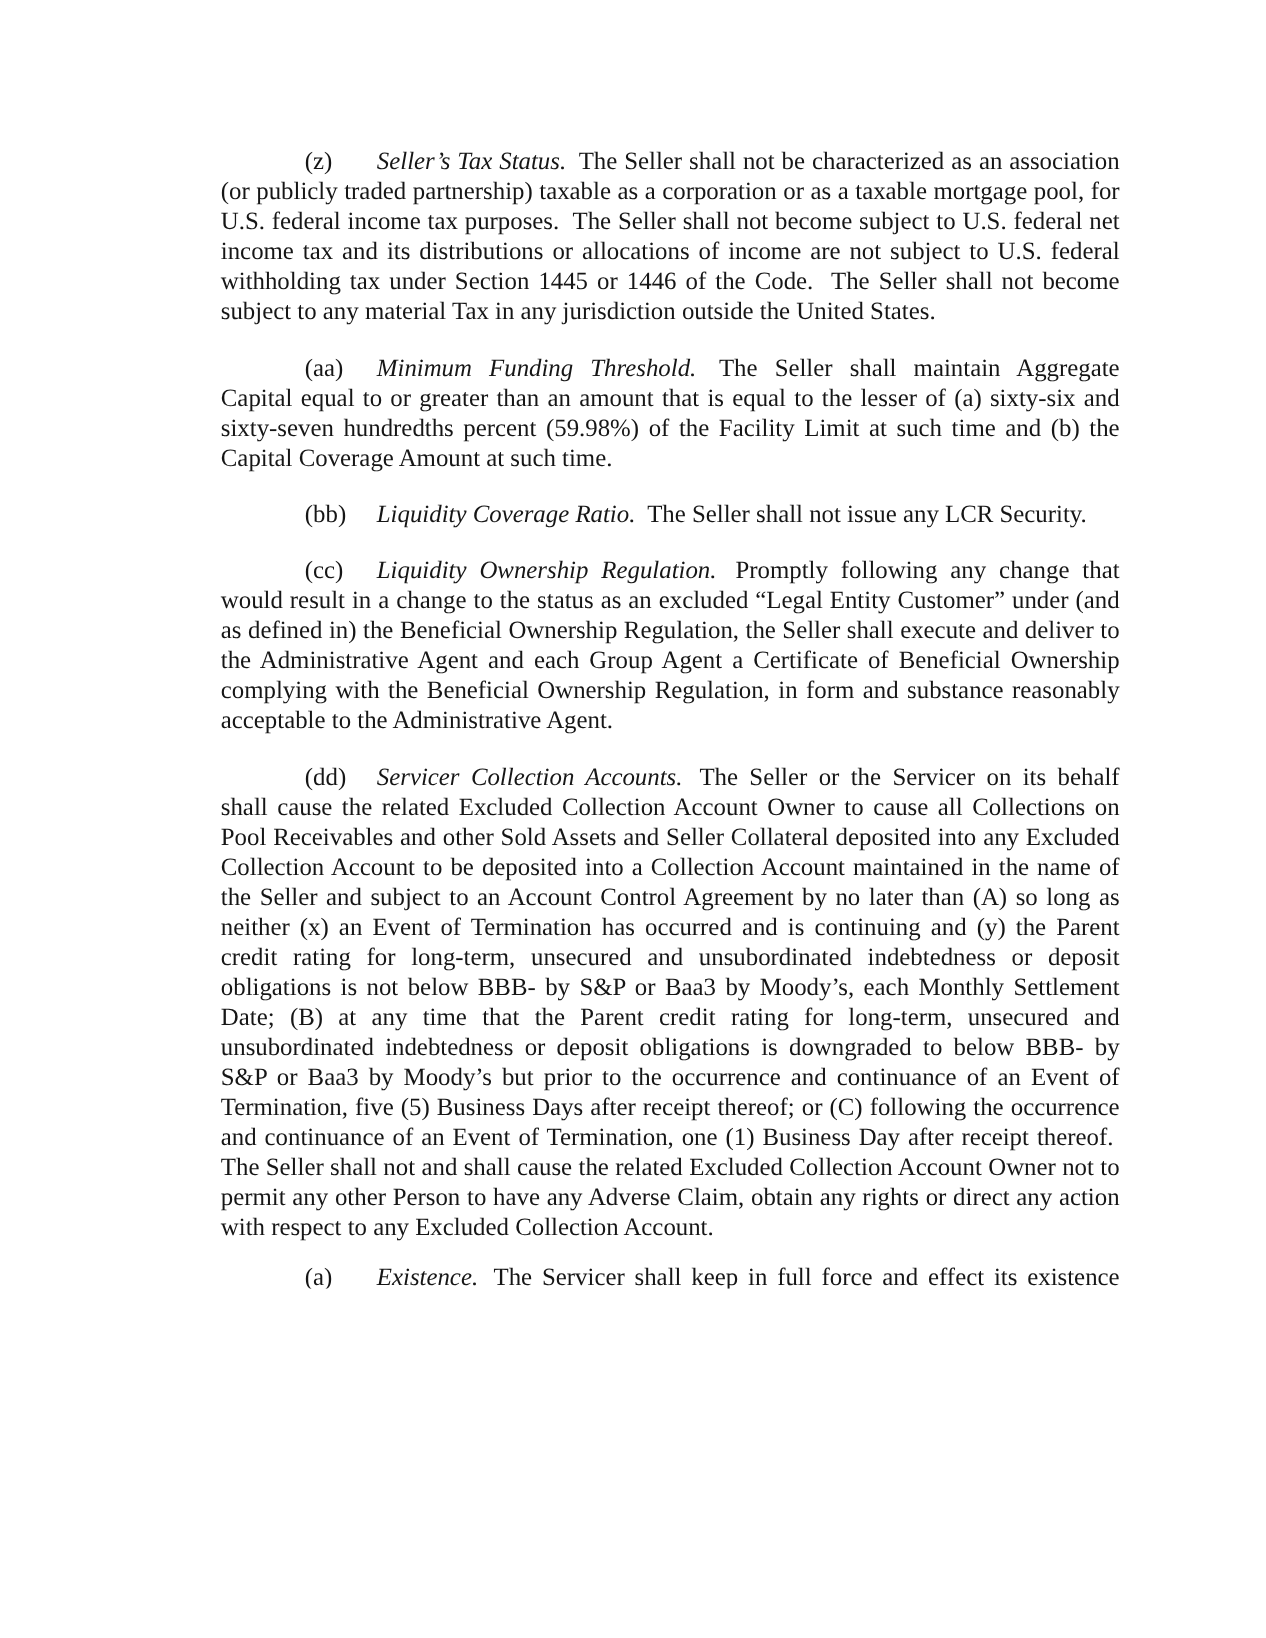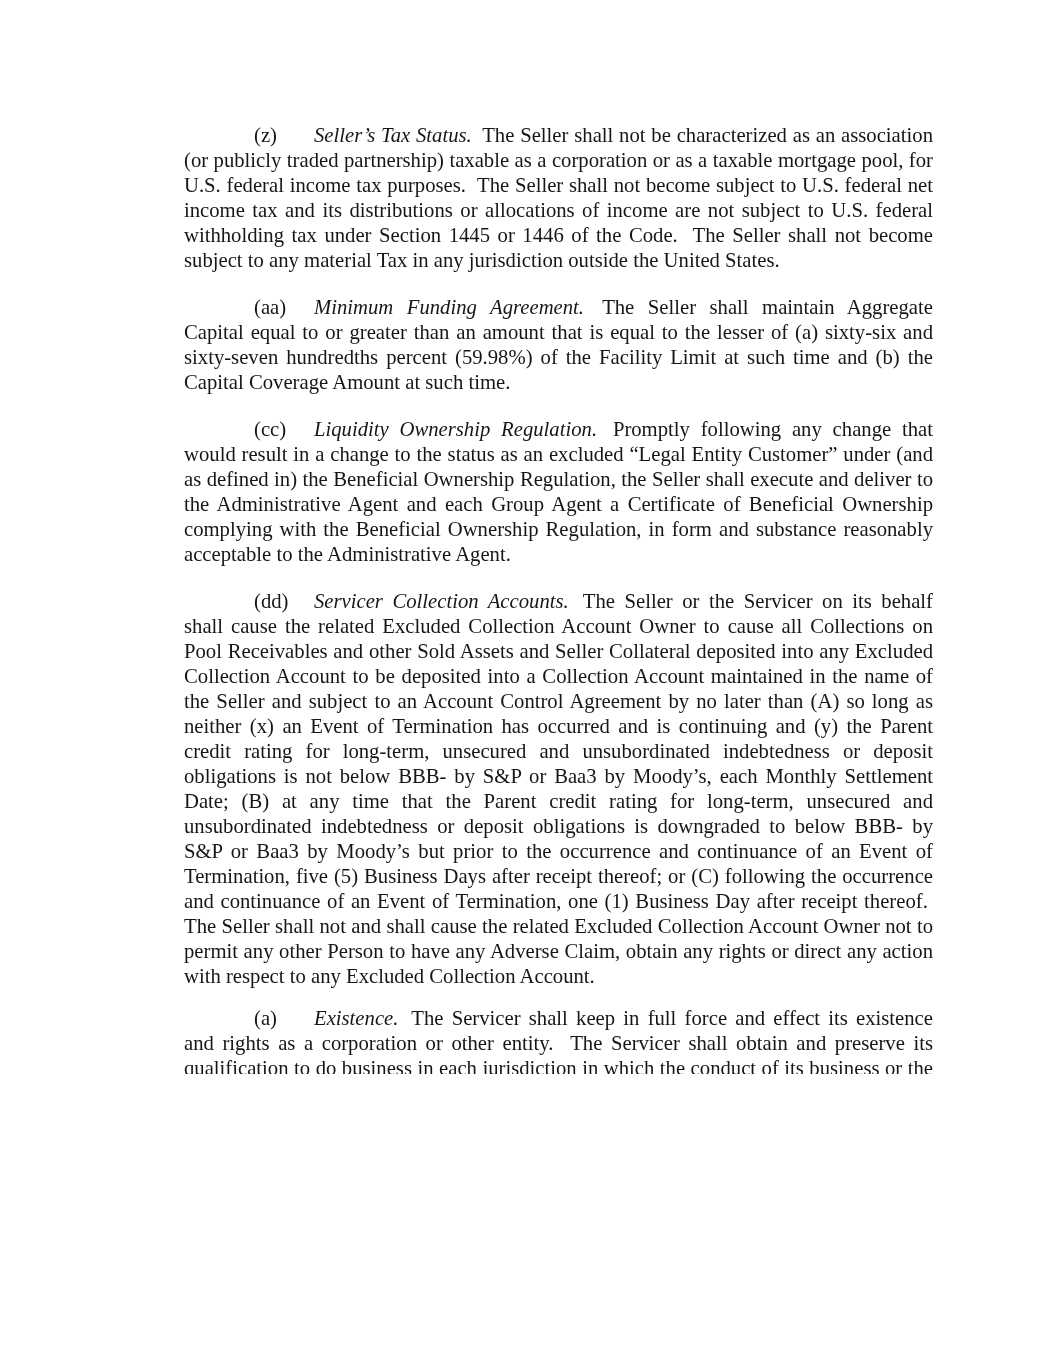"Minimum Funding Agreement." span.phead { text: Agreement -> Threshold }
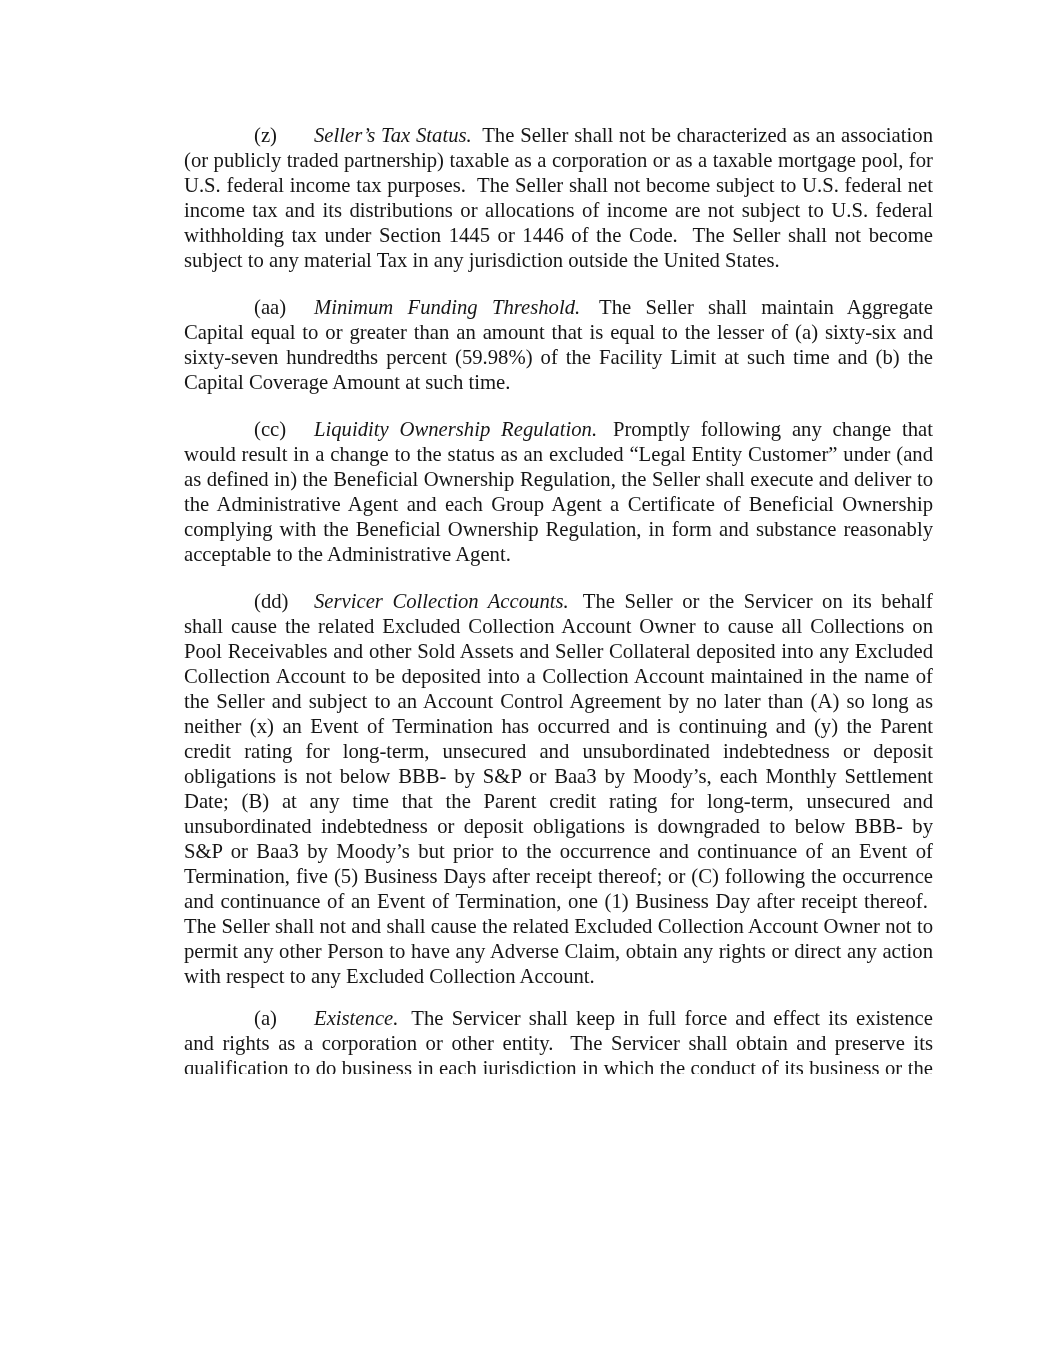"(bb) Liquidity Coverage Ratio. The" p.para { html: none -> <p><span>(bb)</span><span>Liquidity Coverage Ratio.</span> <span>The Seller shall not issue any LCR Security.</span></p> }
